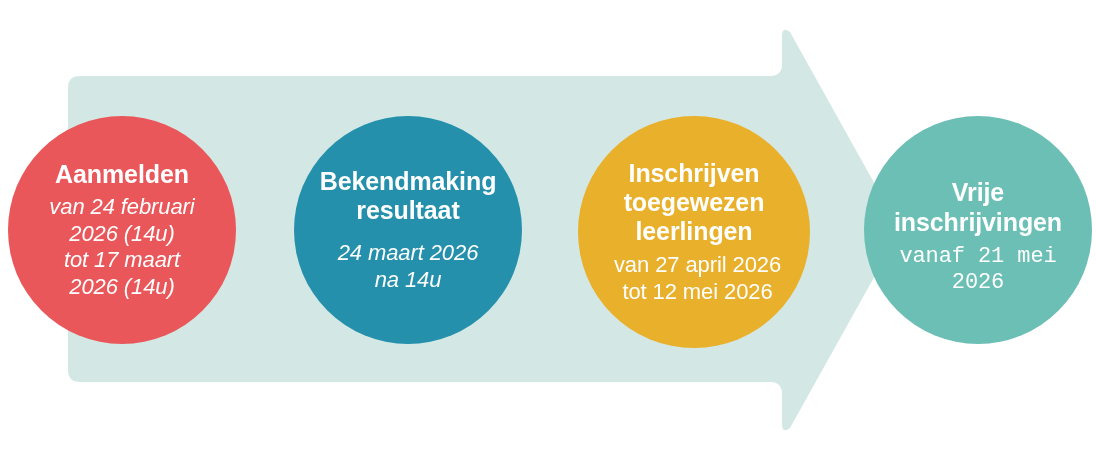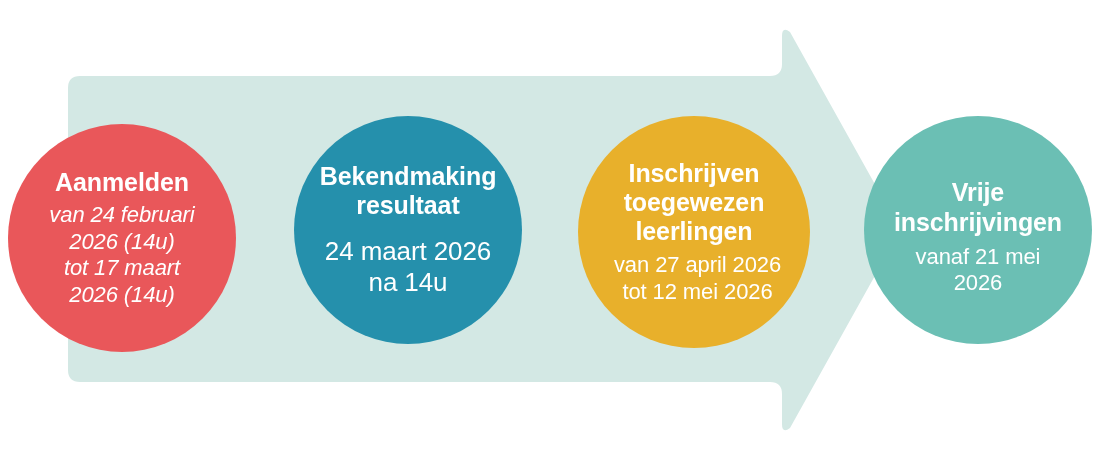"Aanmelden" #stage-1 { top: 124px -> 116px }
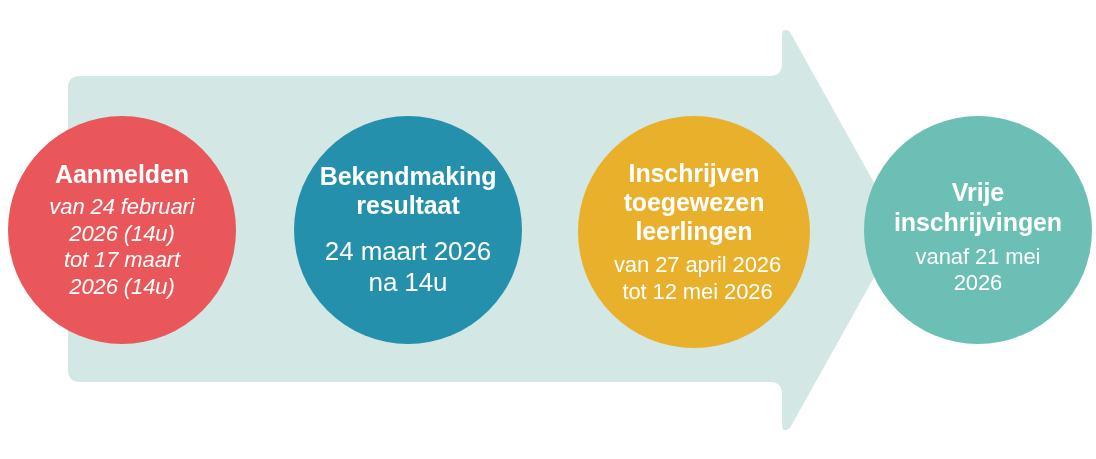"24 maart 2026" #stage-2 .stage-detail { font-size: 26px -> 22px; font-style: none -> italic }
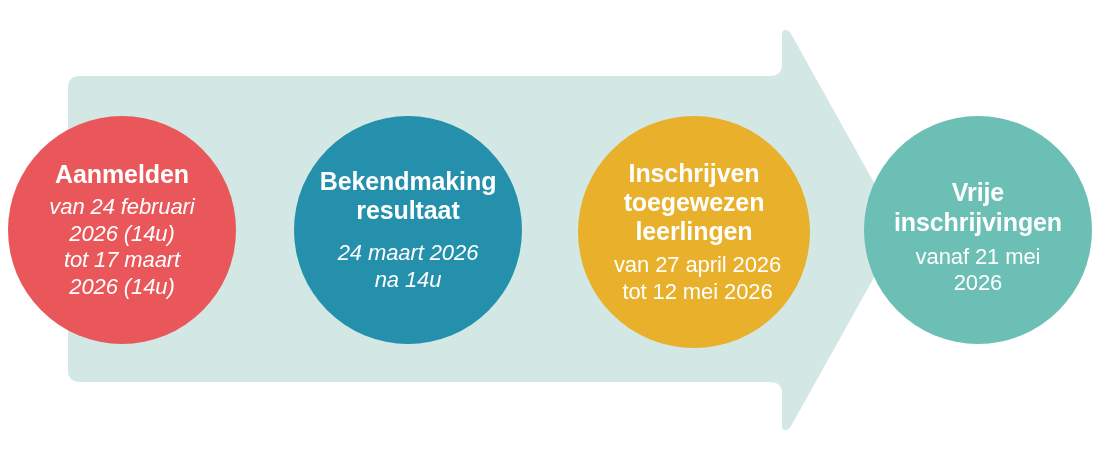"vanaf 21 mei" #stage-4 .stage-detail { font-family: none -> Liberation Mono, monospace }
